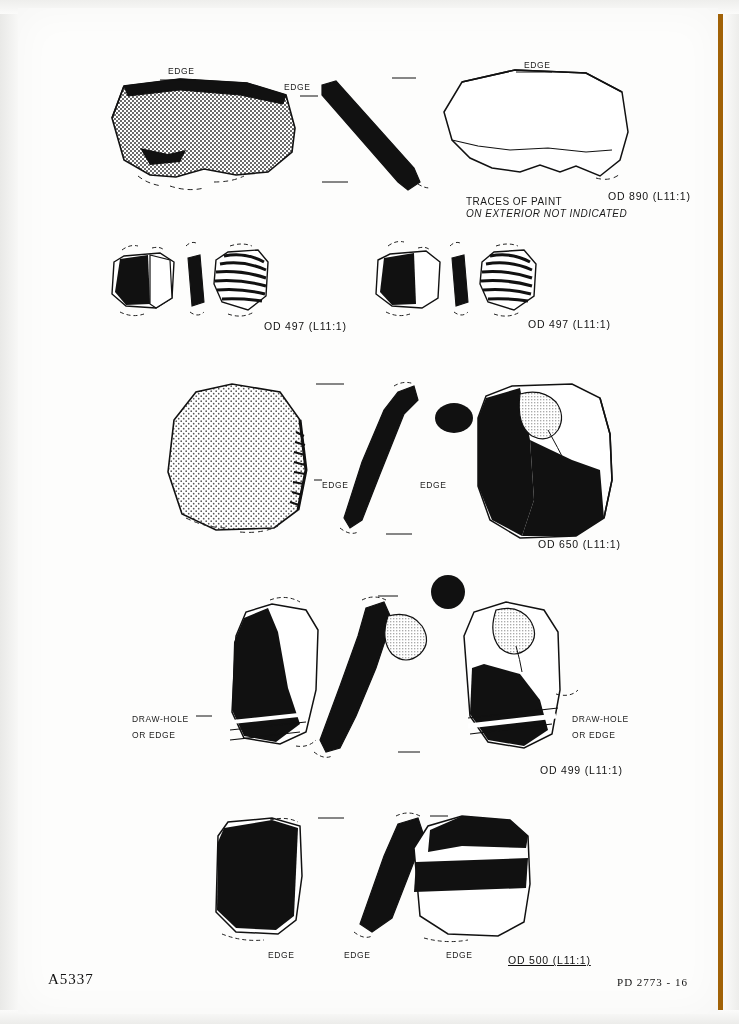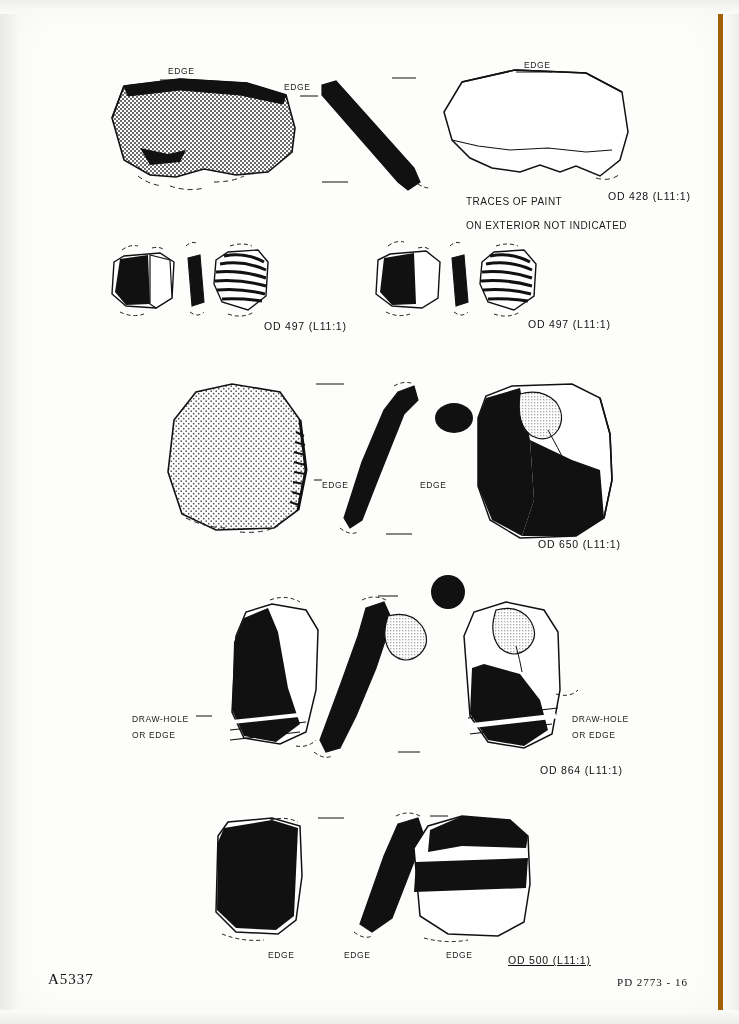"OD 428 (L11:1)" div.od-label { text: 428 -> 890 }
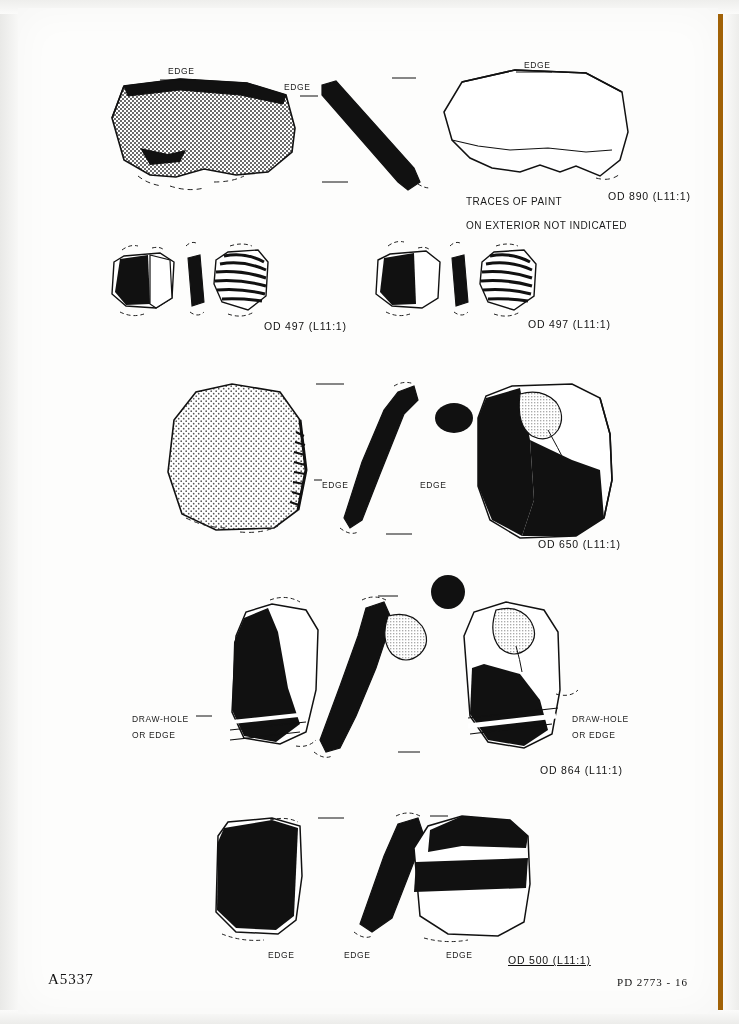"ON EXTERIOR NOT INDICATED" div.cap { font-style: none -> italic; top: 220px -> 208px }
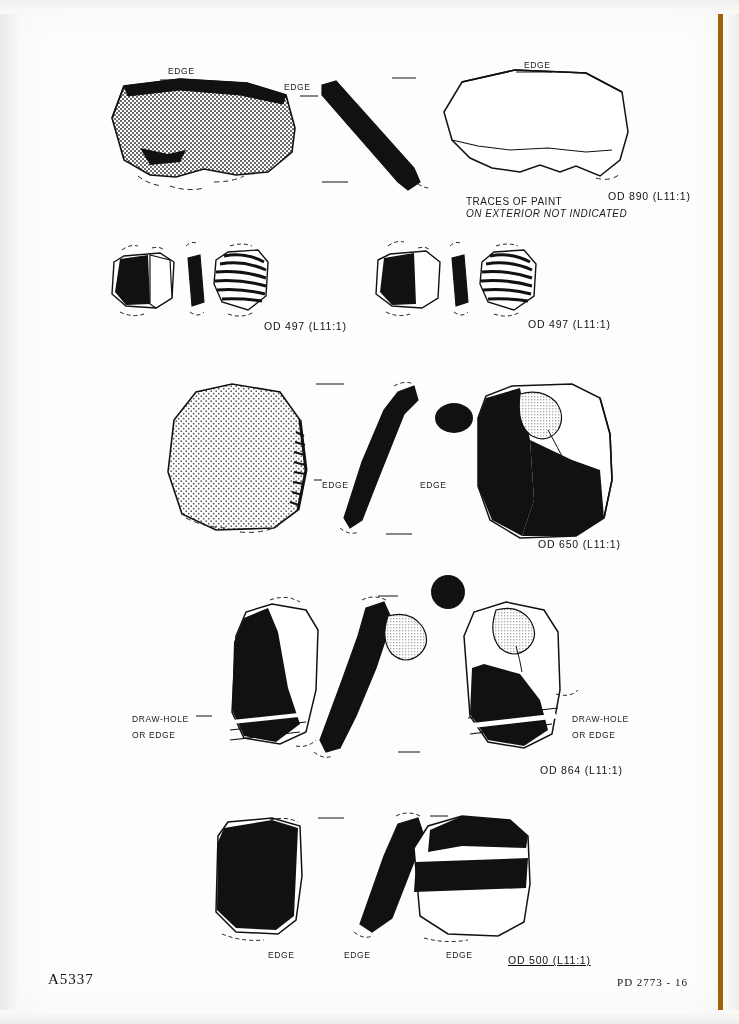"OD 864 (L11:1)" div.od-label { text: 864 -> 499 }
